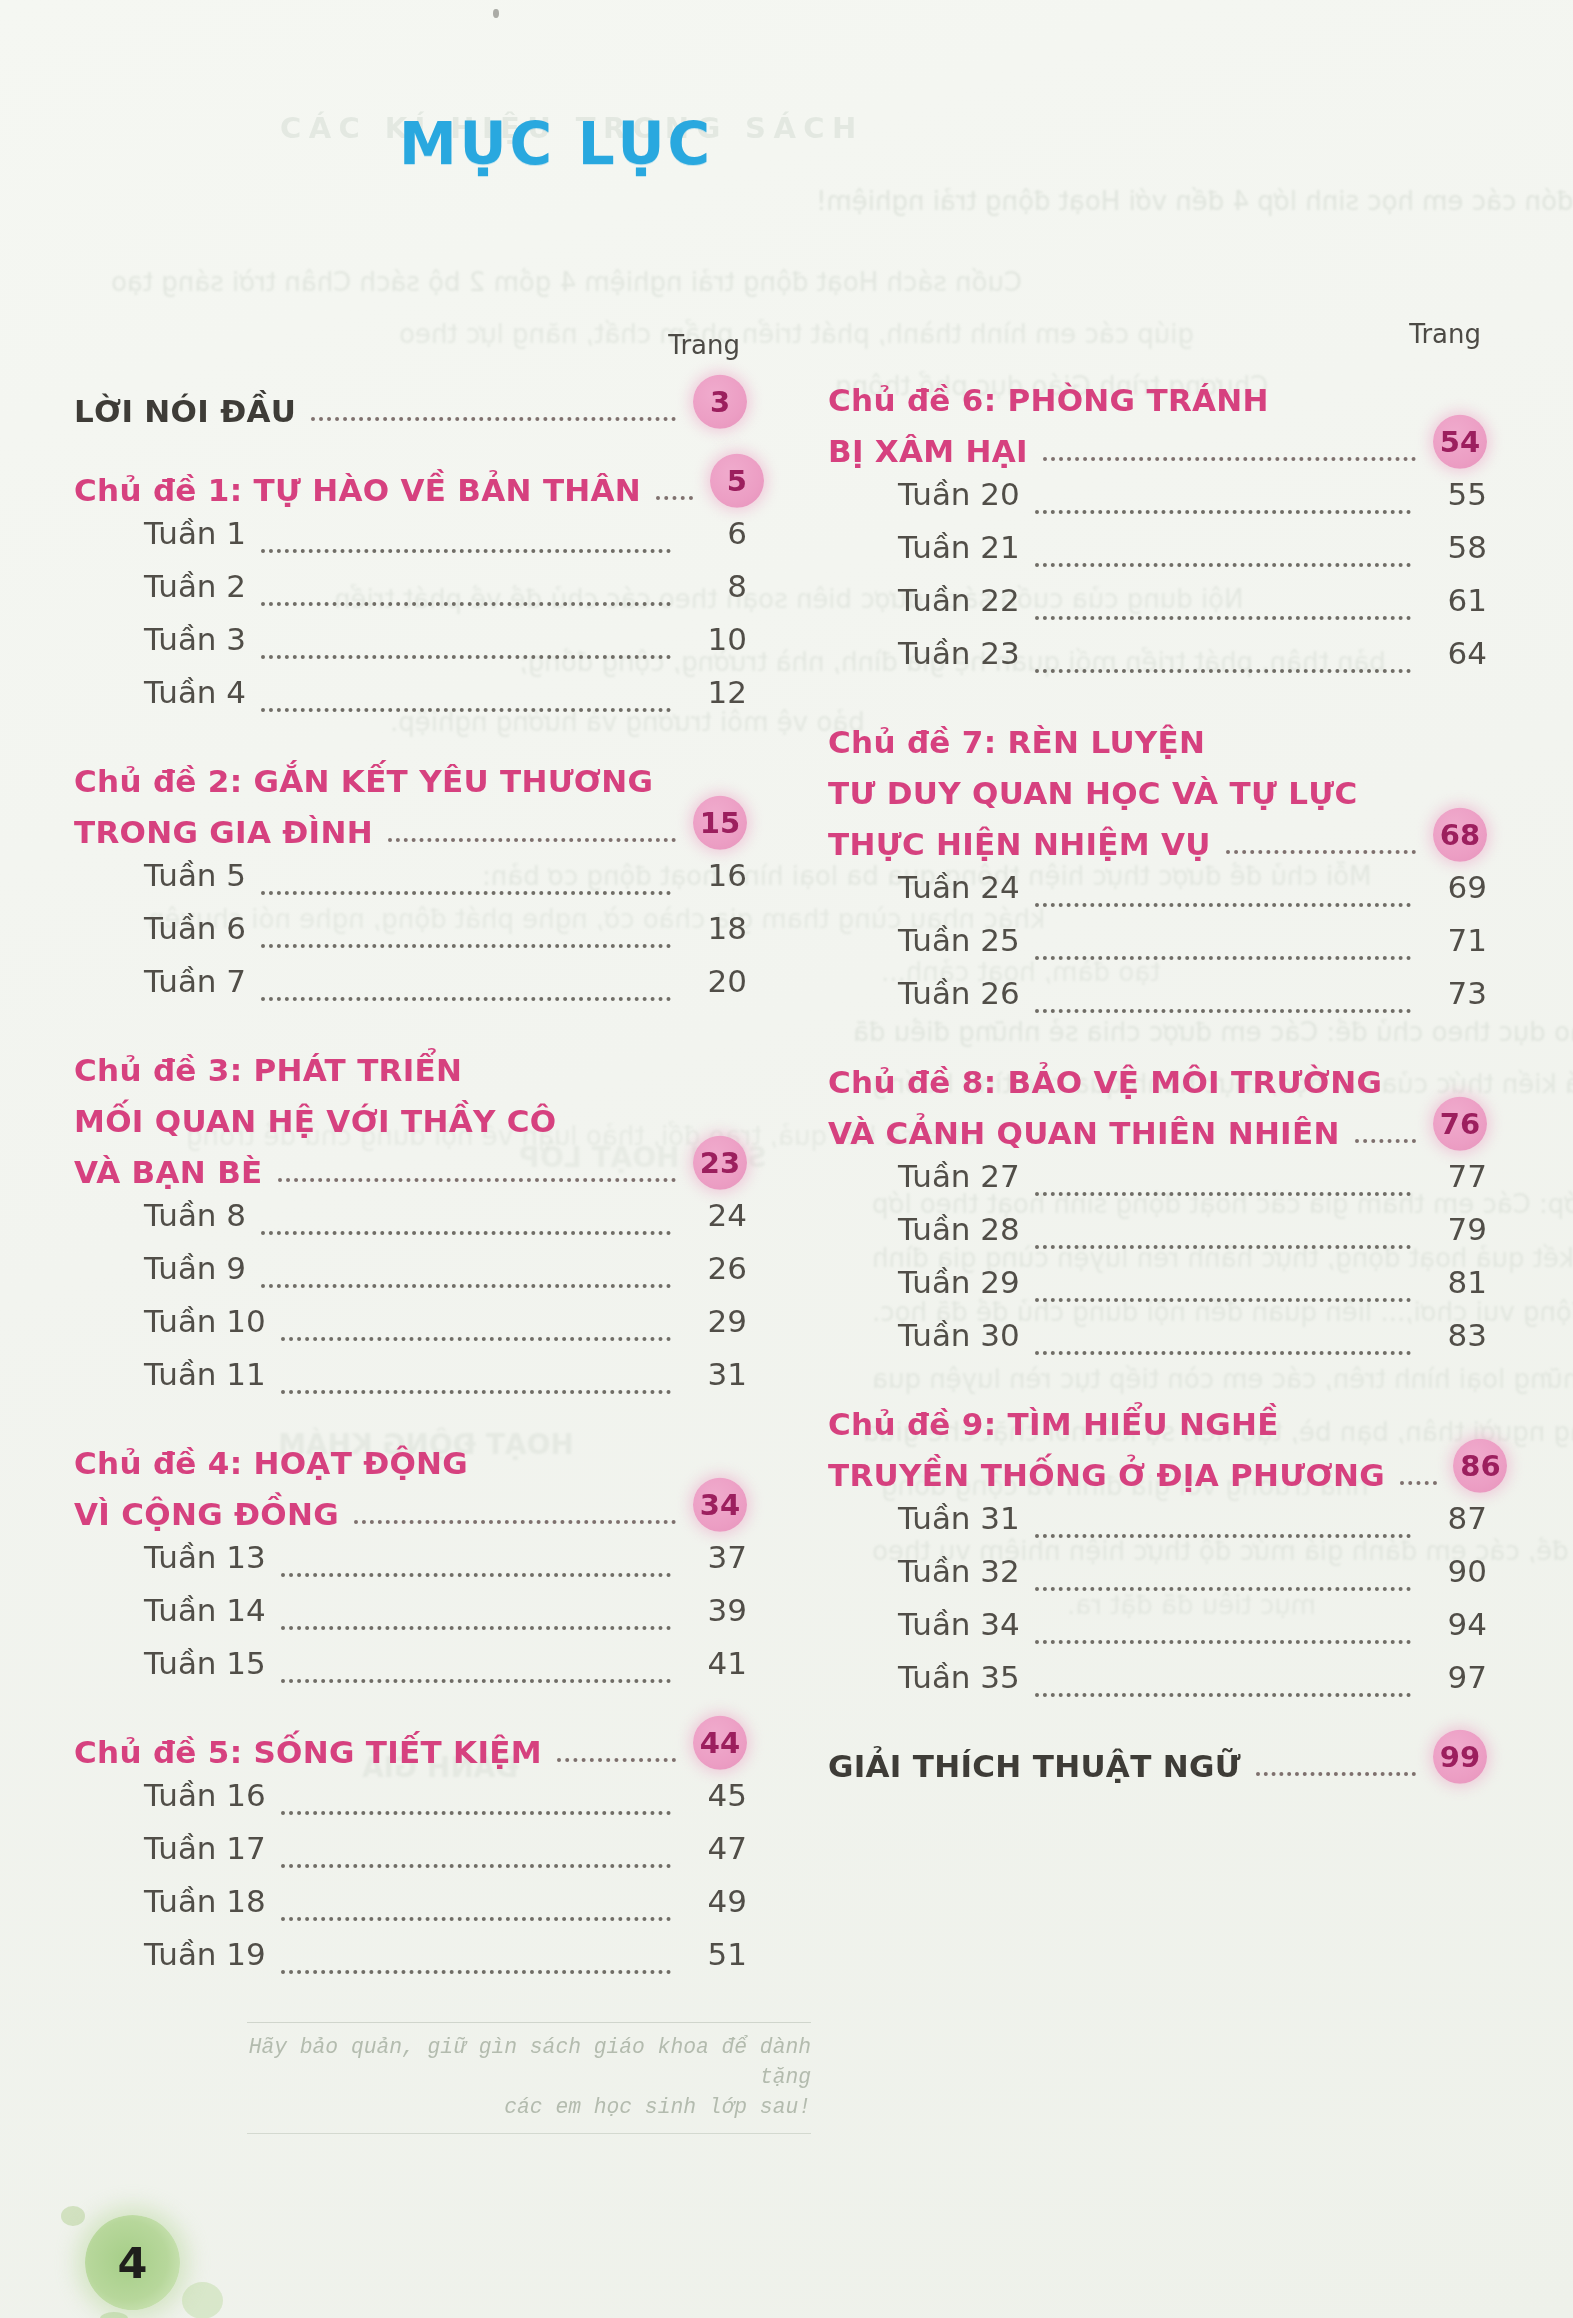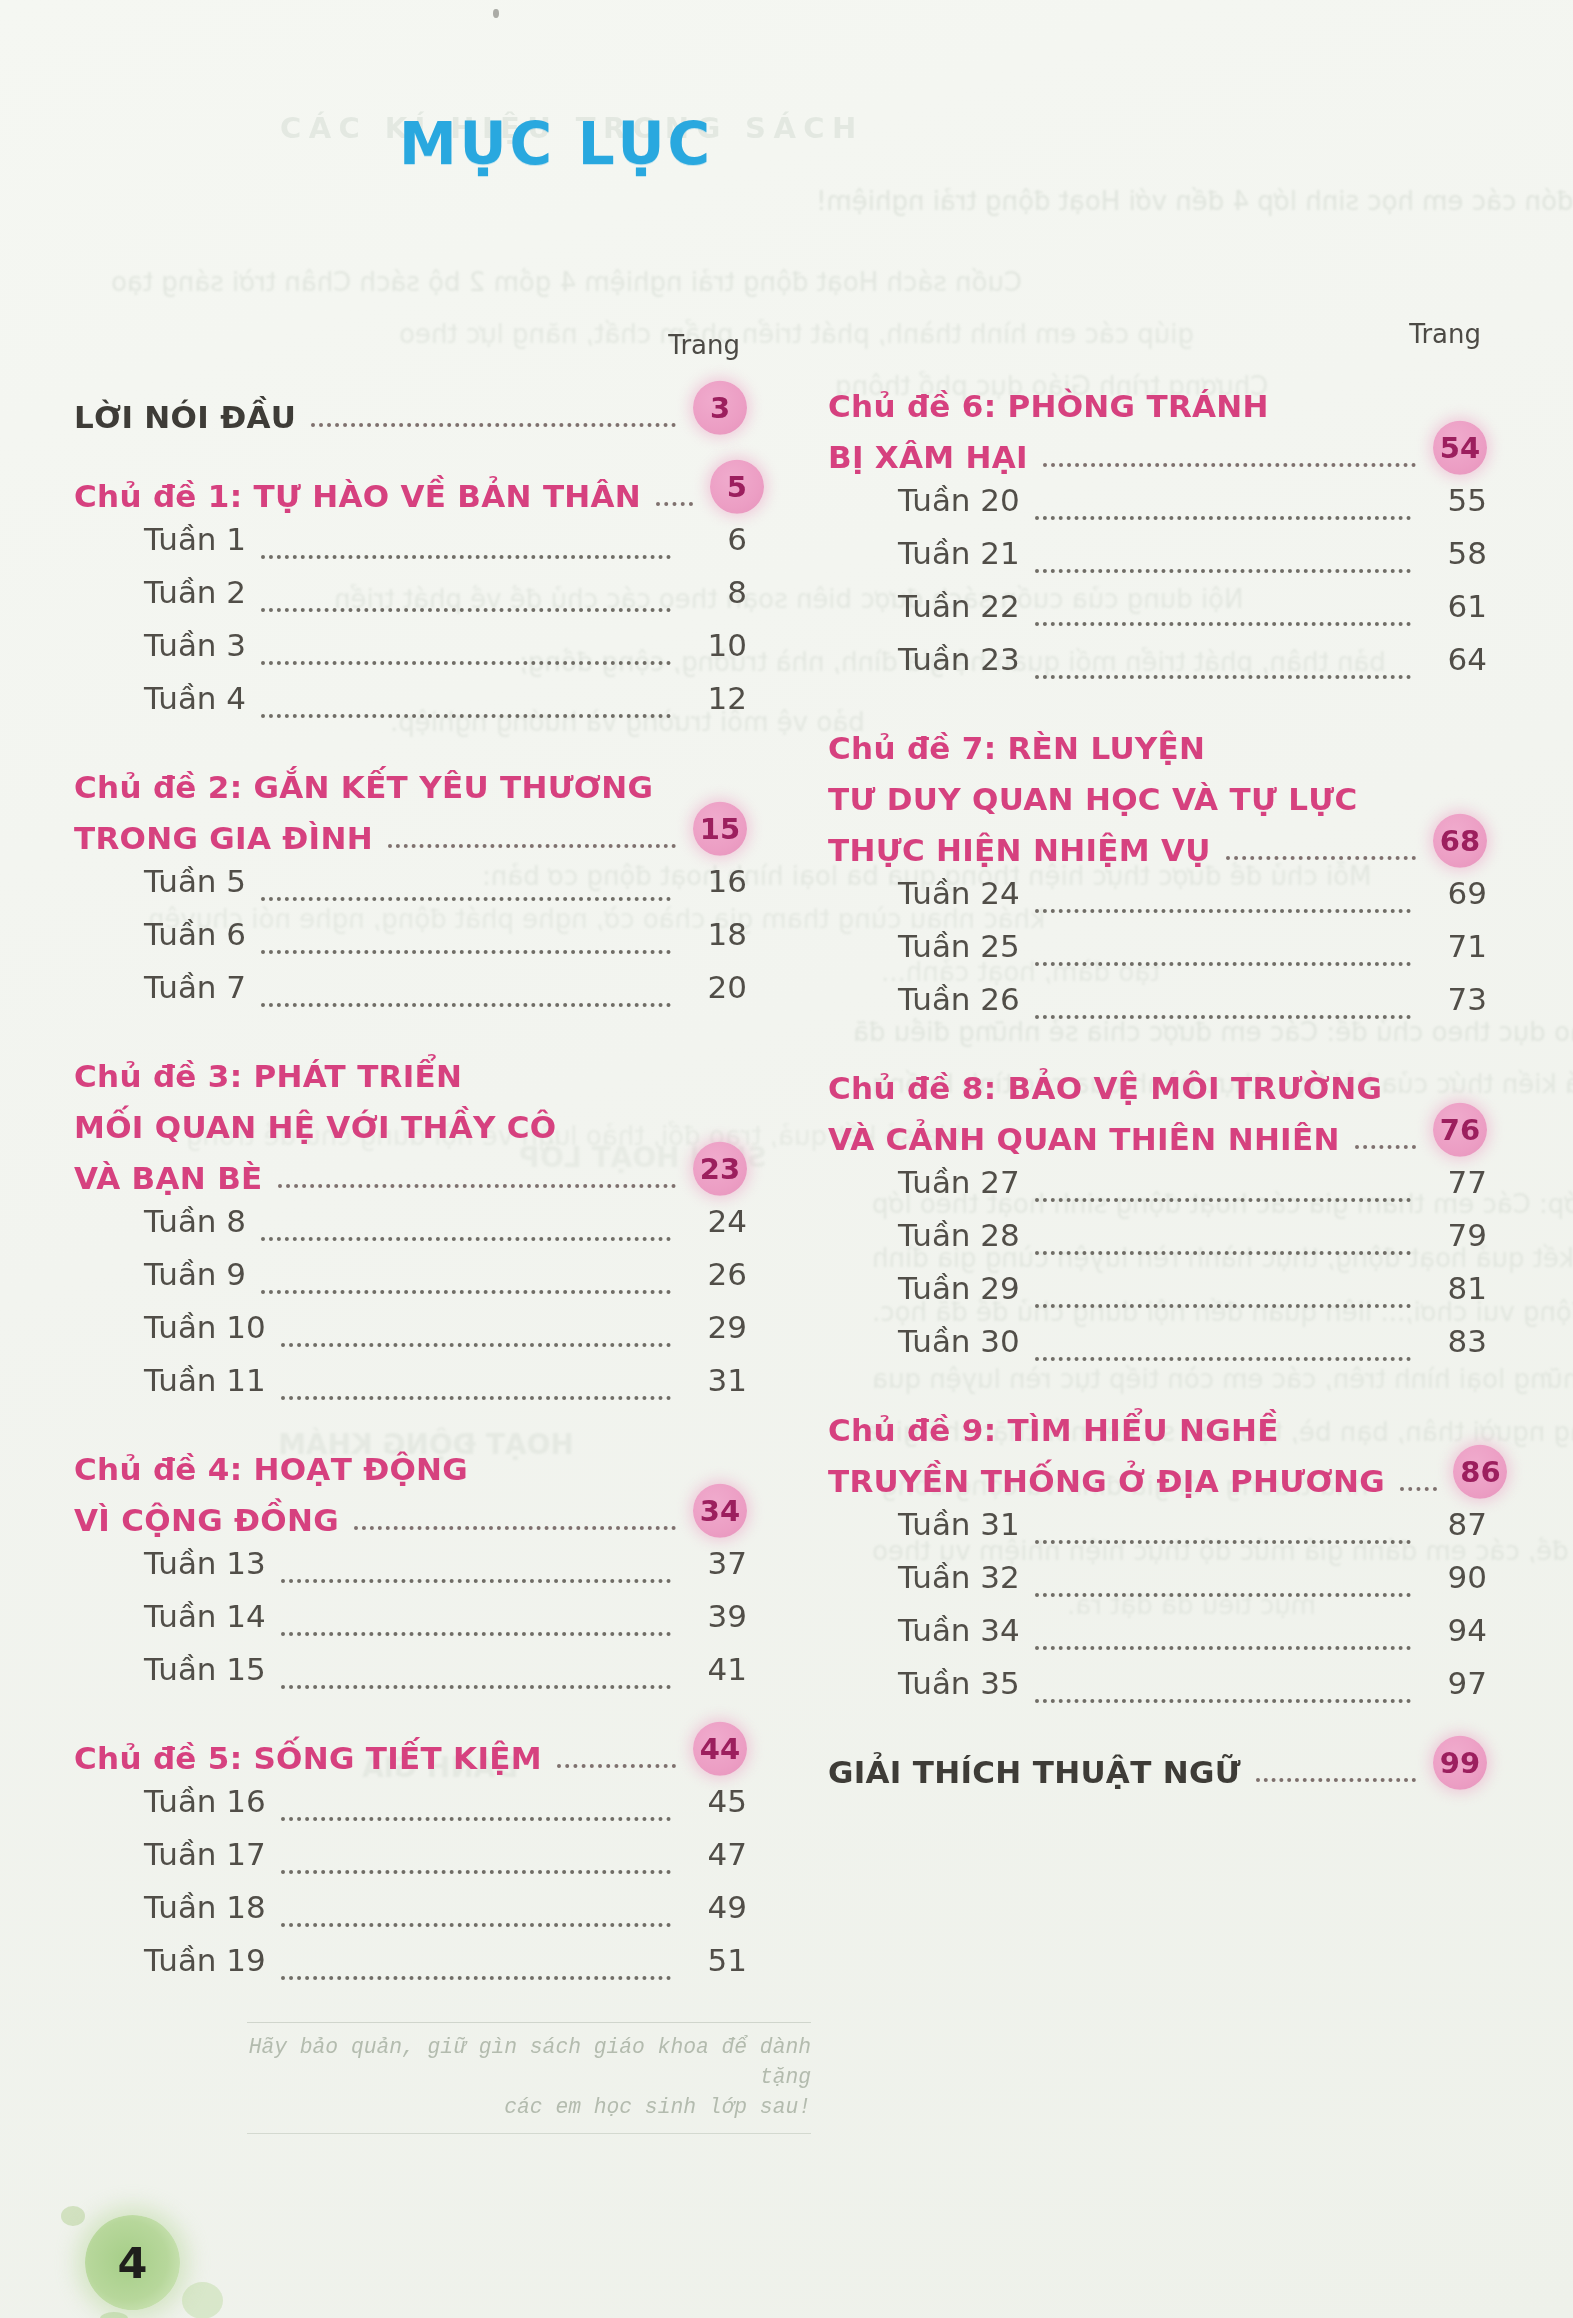"LỜI NÓI ĐẦU" .block:first-child { margin-top: 16px -> 10px }
